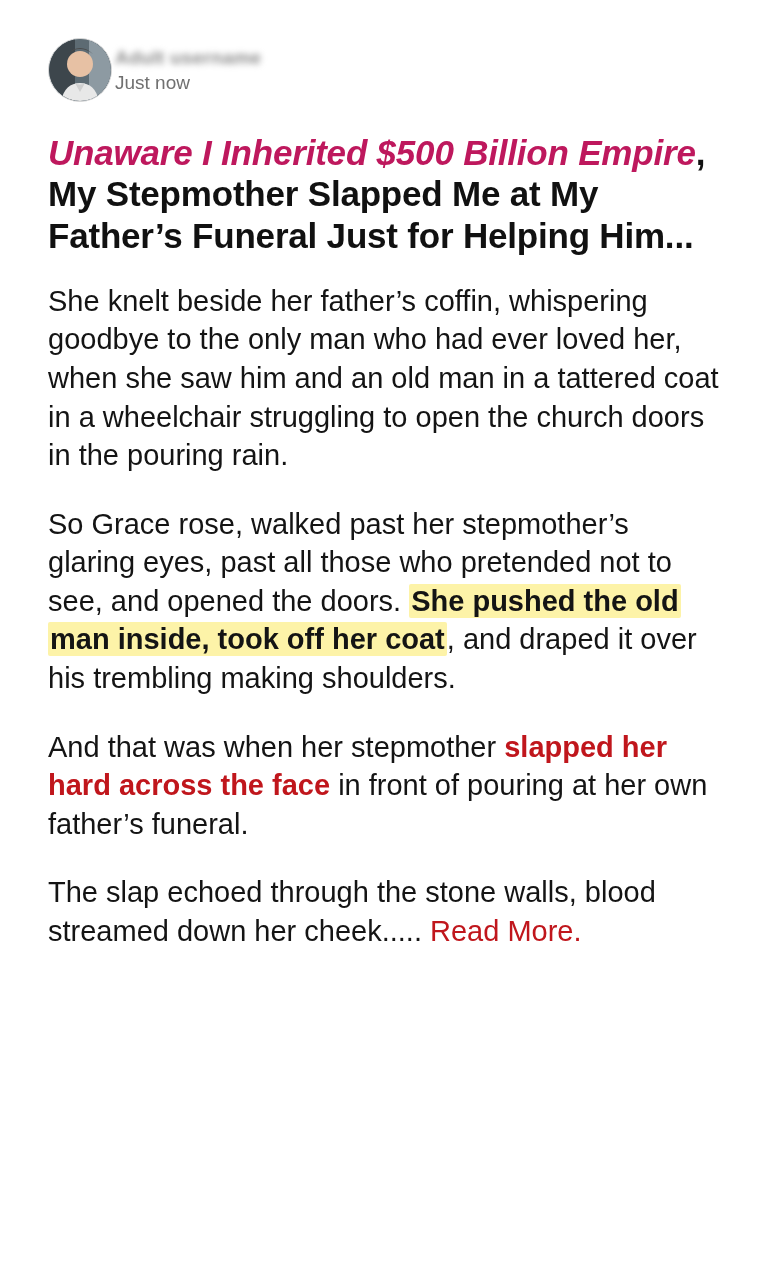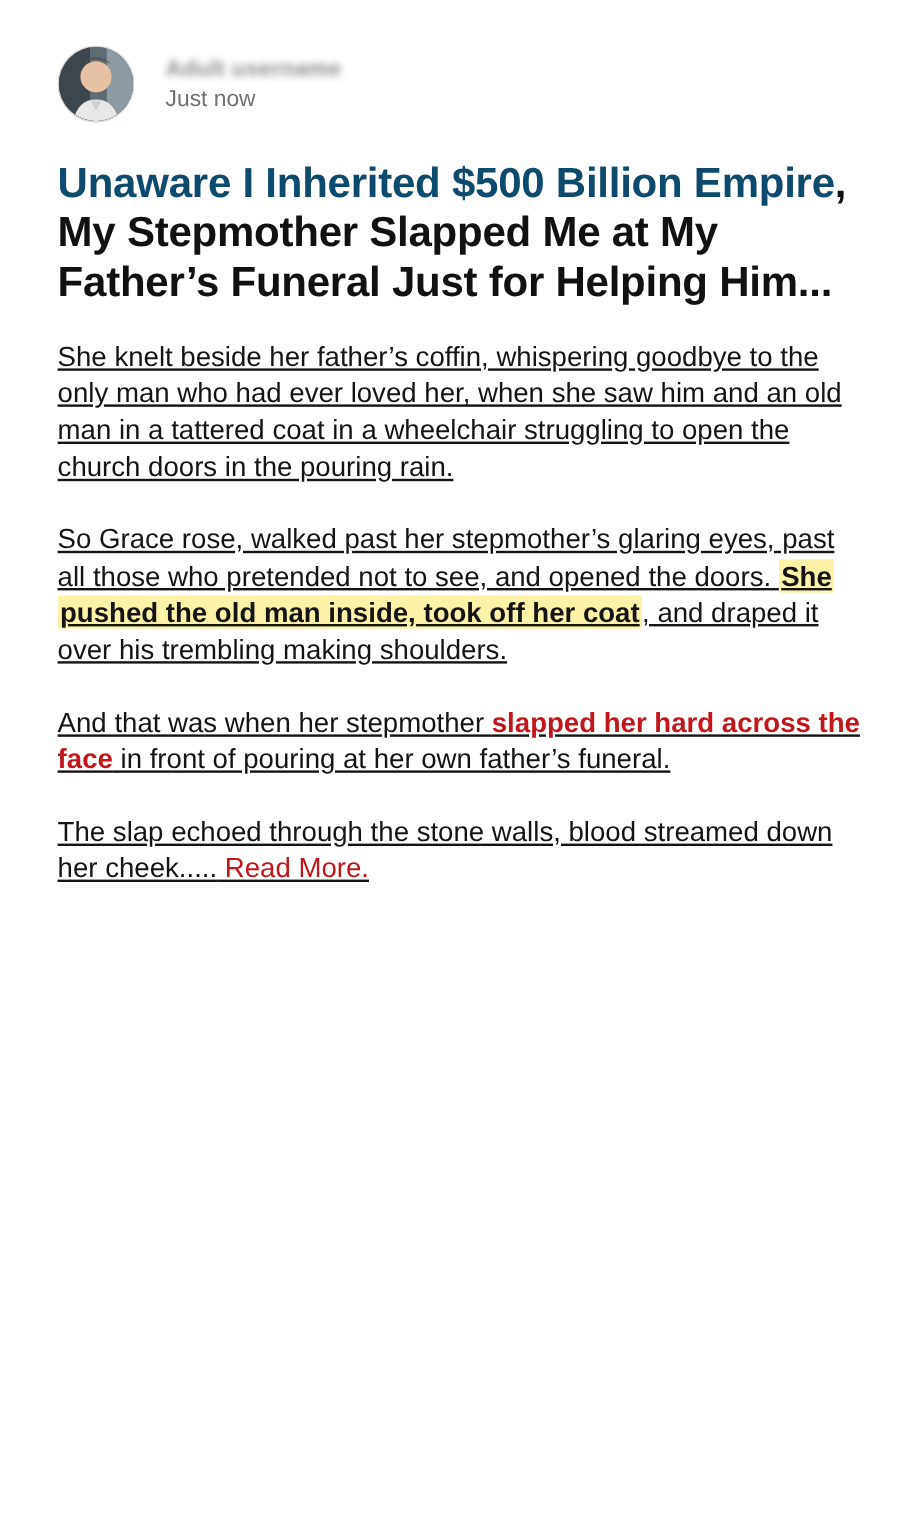"Just now" .post-header { gap: 26px -> 3px }
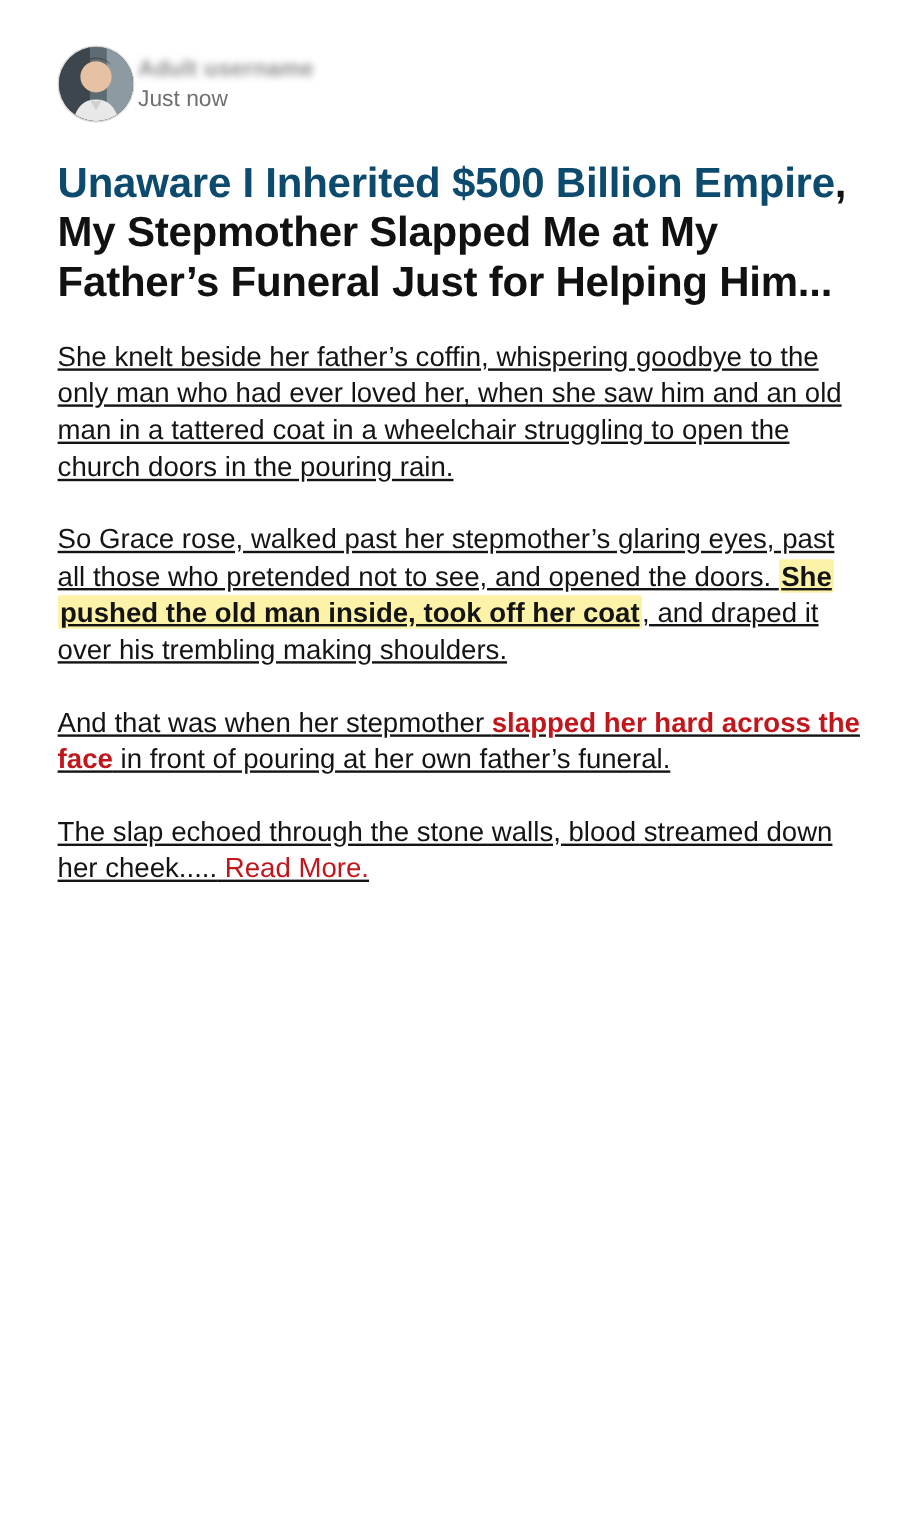"Unaware I Inherited $500 Billion" .post-title .hl-red { color: #0c4a6e -> #be185d; font-style: none -> italic }
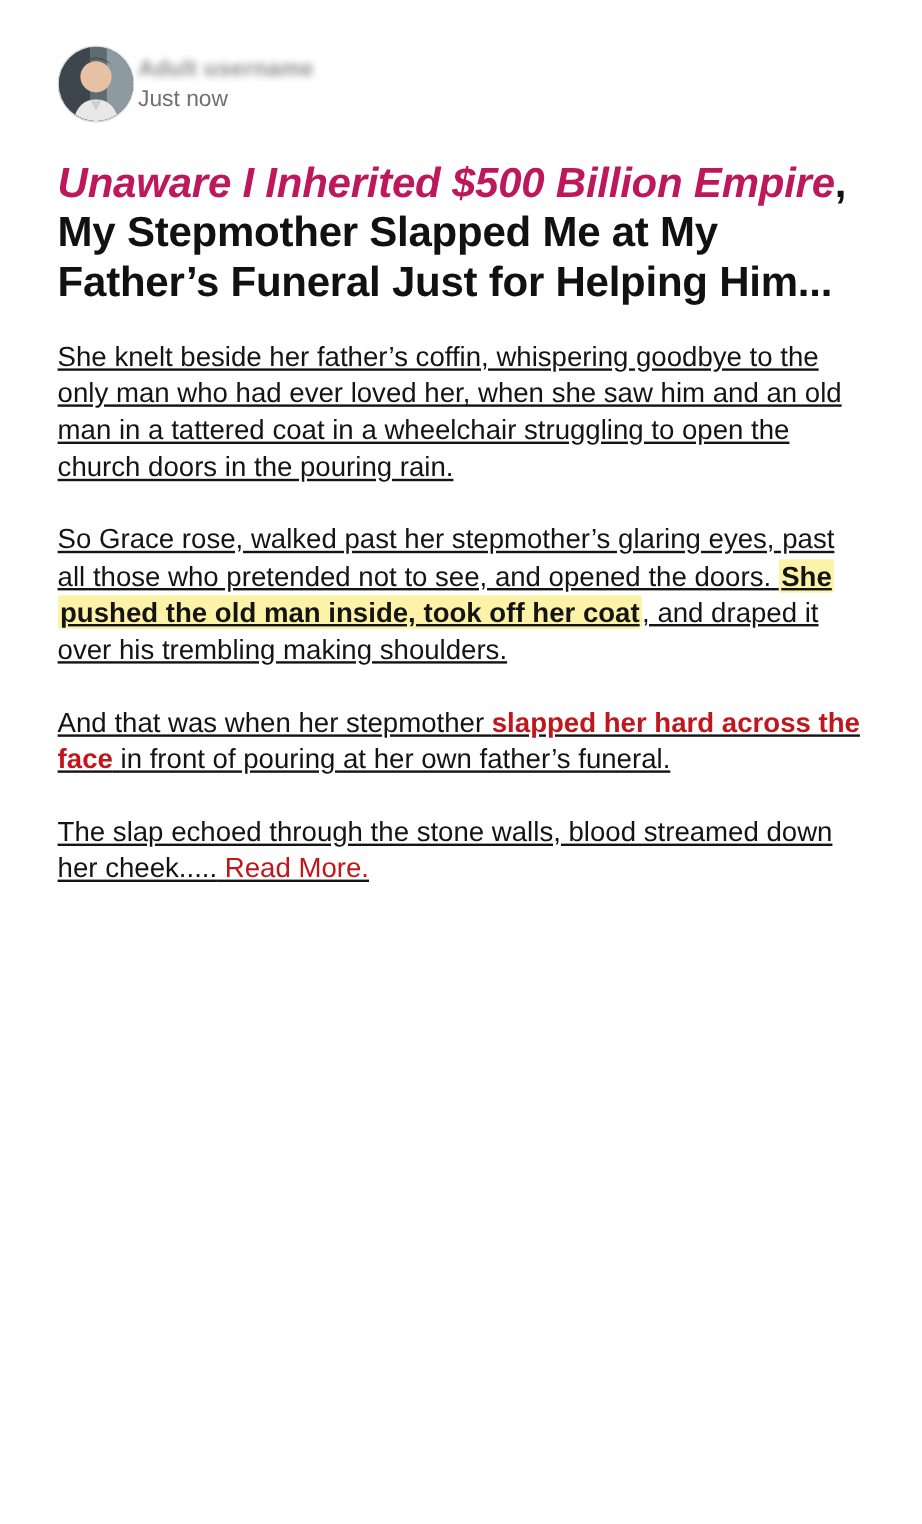"She knelt beside her father’s" .post-body p { font-size: 23px -> 29px; text-decoration: underline -> none }
